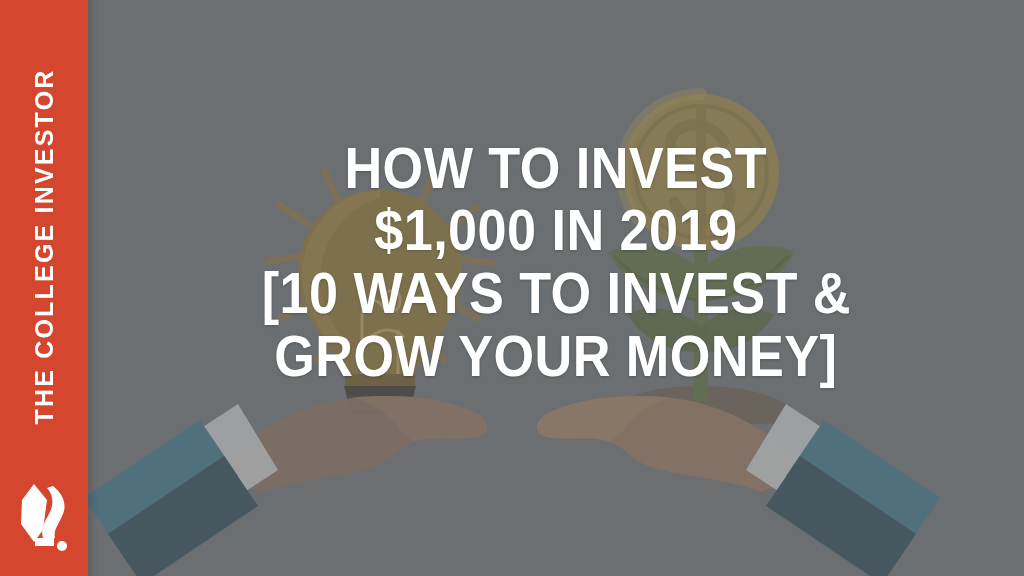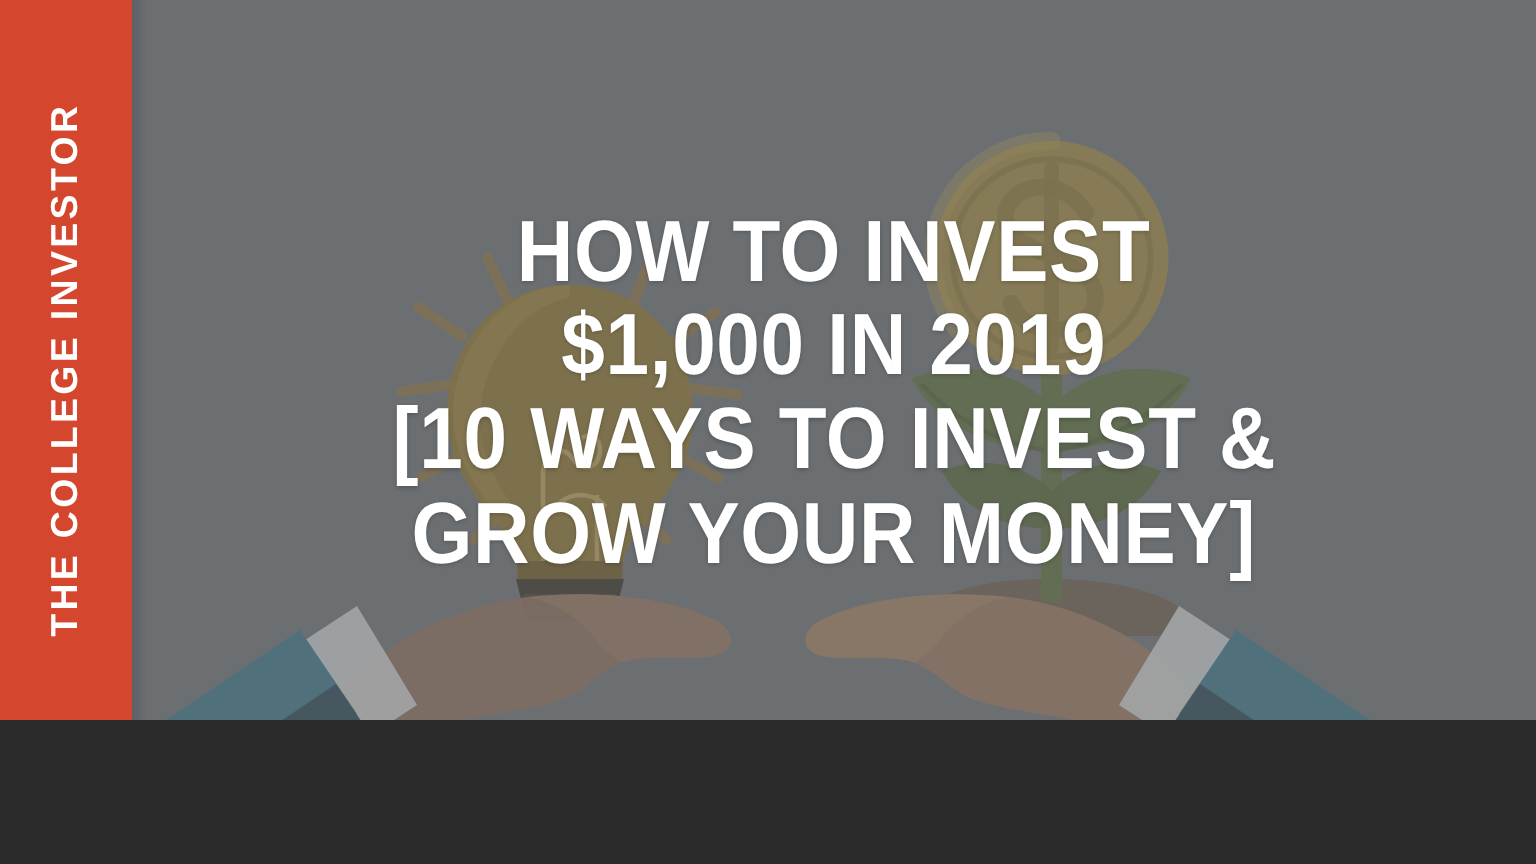"HOW TO INVEST" .stage { height: 480px -> 576px }
